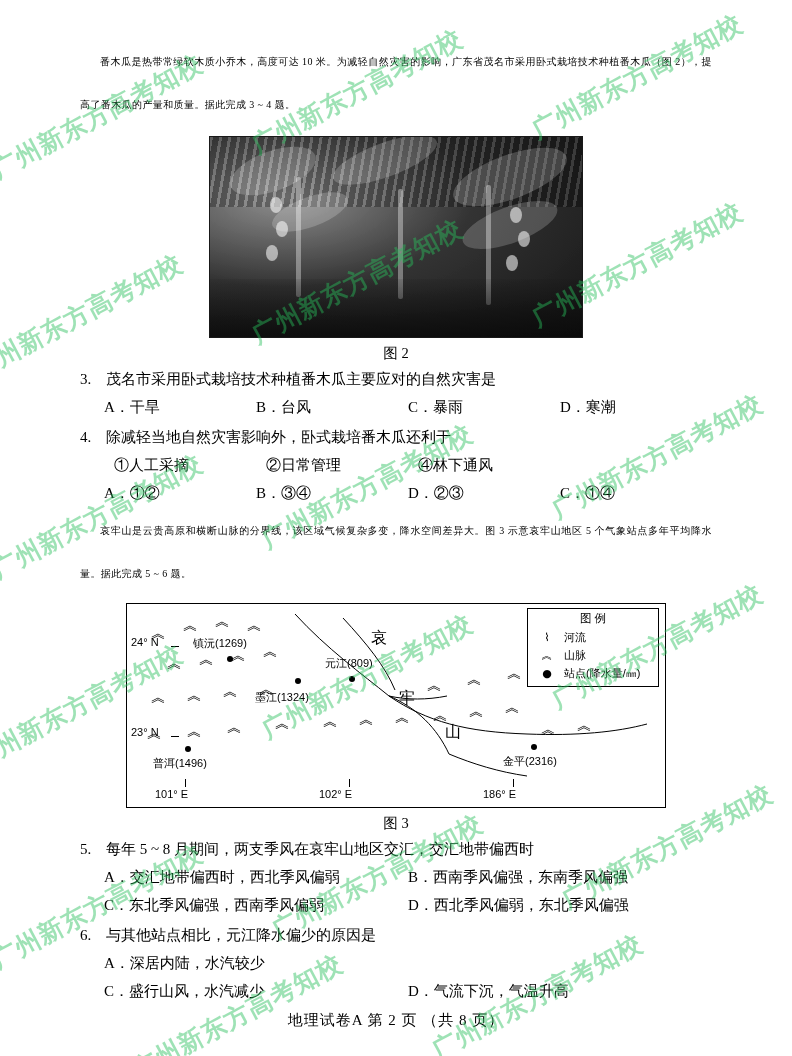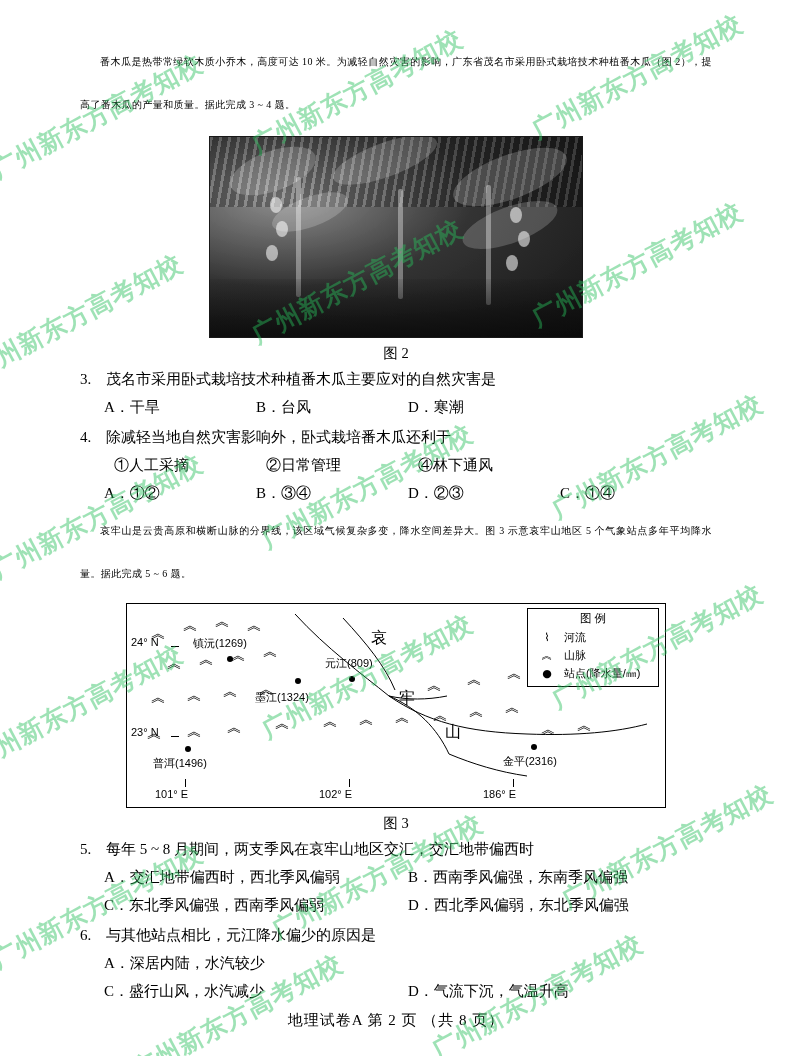"C．暴雨" div { html: none -> <div>C．暴雨</div> }
